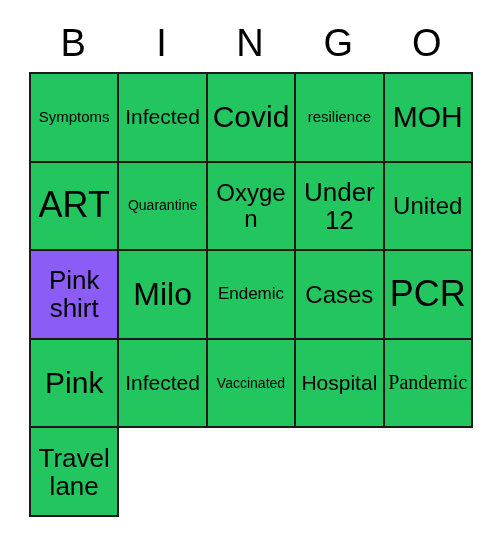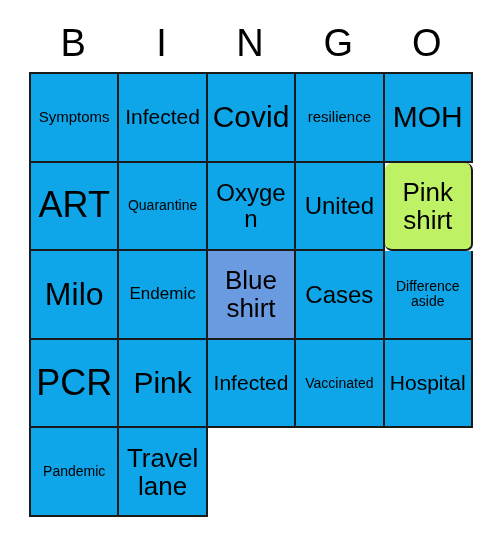"Symptoms" .cell { background: #0ea5e9 -> #22c55e }
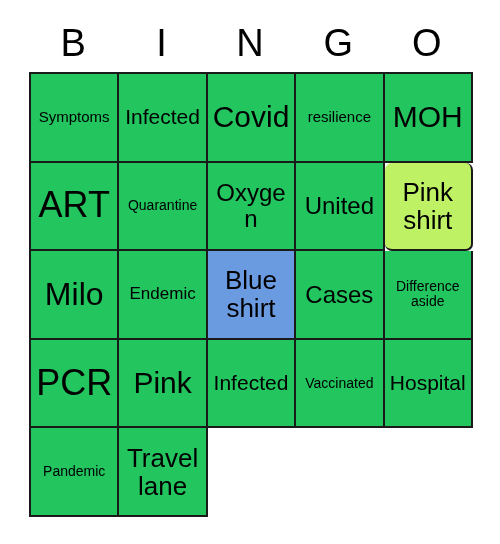"Under 12" div.cell { html: none -> <div> <span>Under 12</span> </div> }
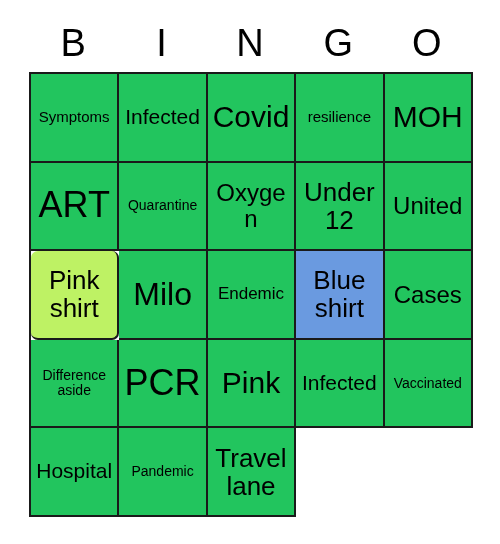"Pink shirt" div.cell { background: #bef264 -> #8b5cf6; border-radius: 7px -> none }
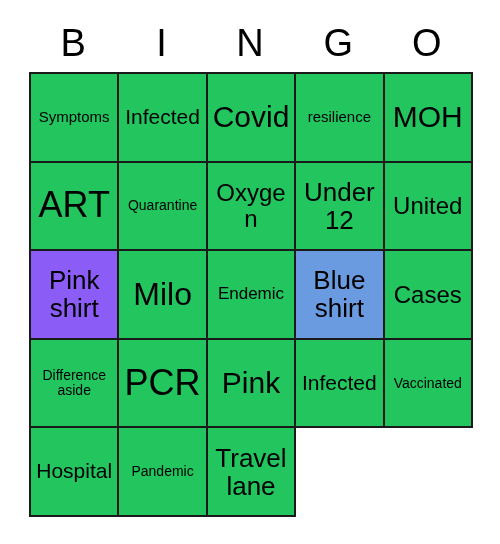"Blue shirt" div.cell { html: <div> <span>Blue shirt</span> </div> -> none }
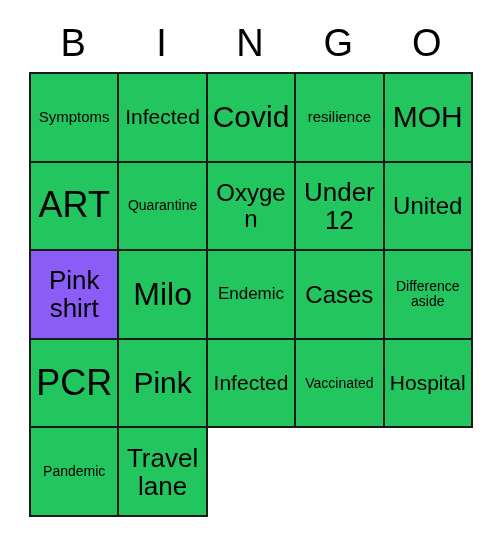"Difference aside" div.cell { html: <div> <span>Difference aside</span> </div> -> none }
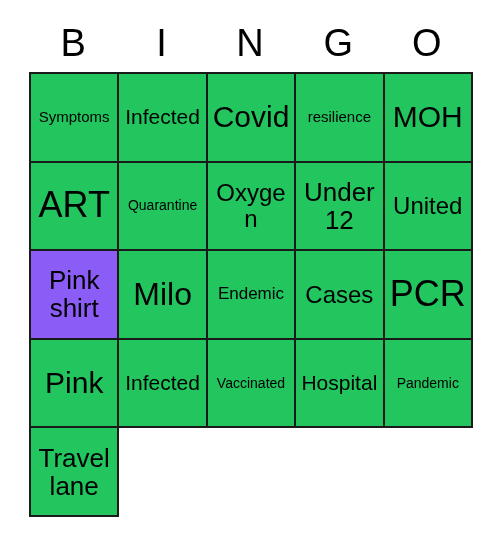"Pandemic" .fs-sm span { font-family: none -> Liberation Serif, serif; font-size: 14px -> 20px }
